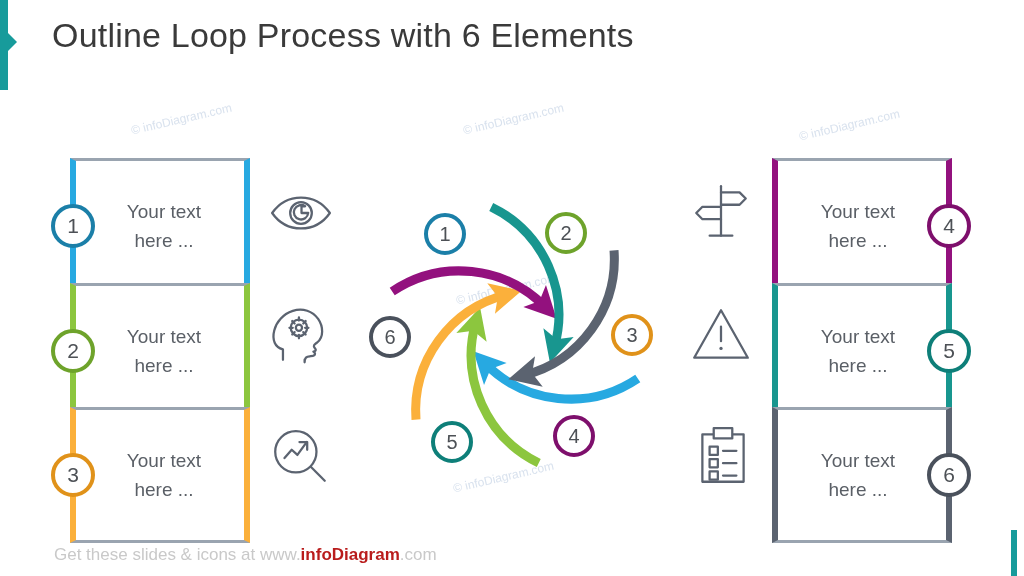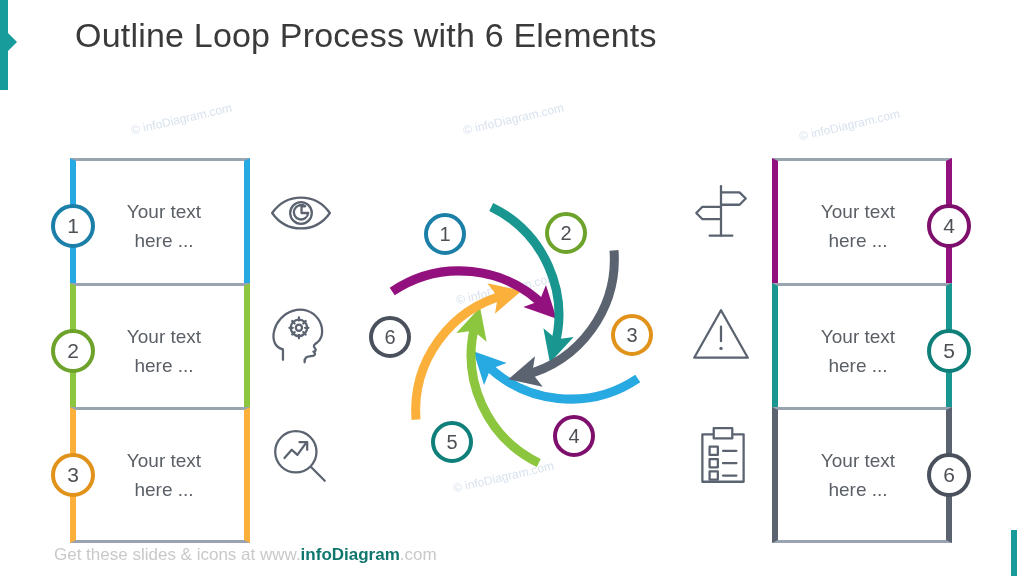"Outline Loop Process with 6" #page-title { margin-left: 23px -> none }
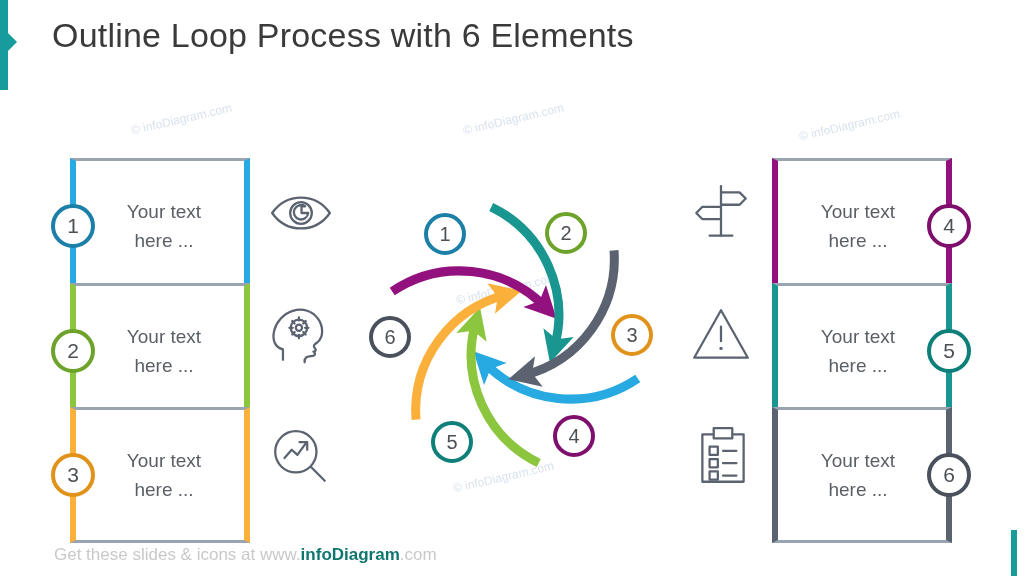"infoDiagram" #footer b { color: #0f766e -> #b91c1c }
